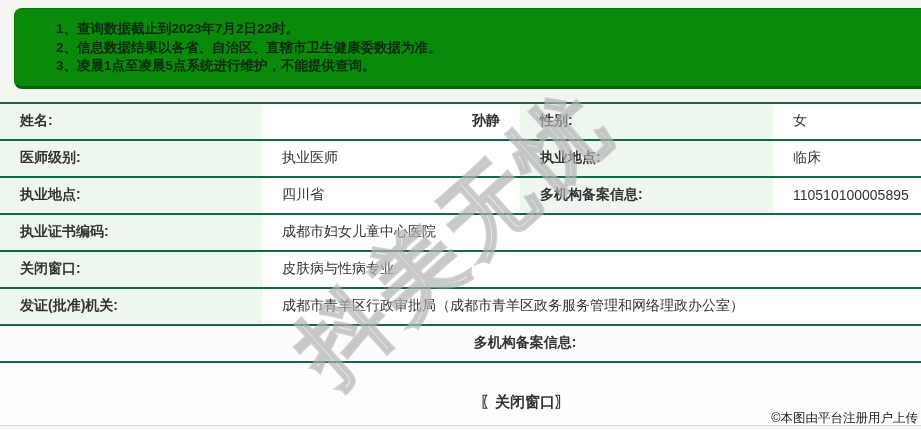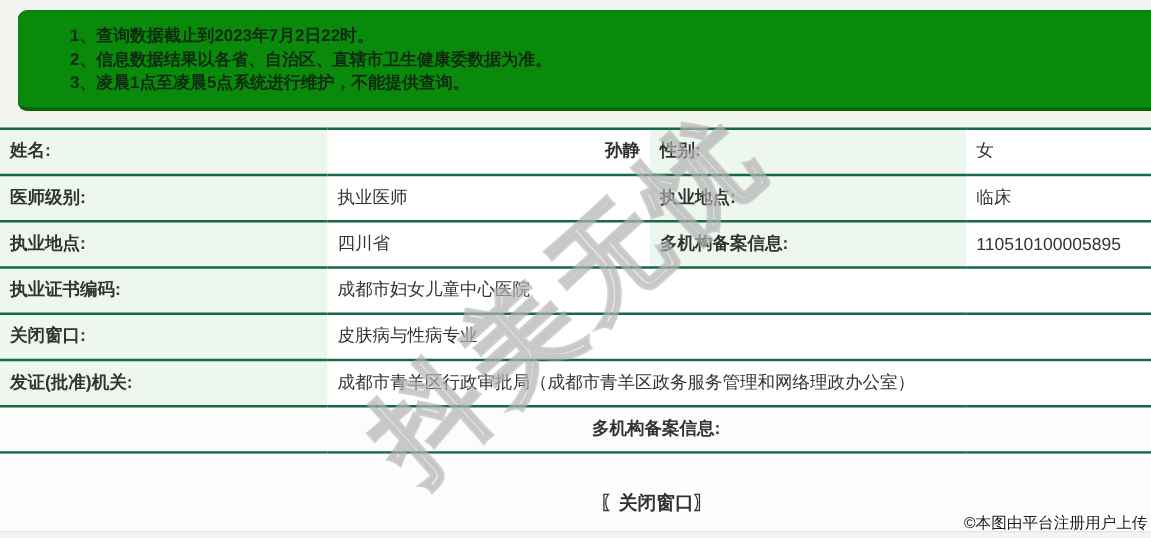"姓名:" table.result td { padding: 0 8px -> 0 20px }
